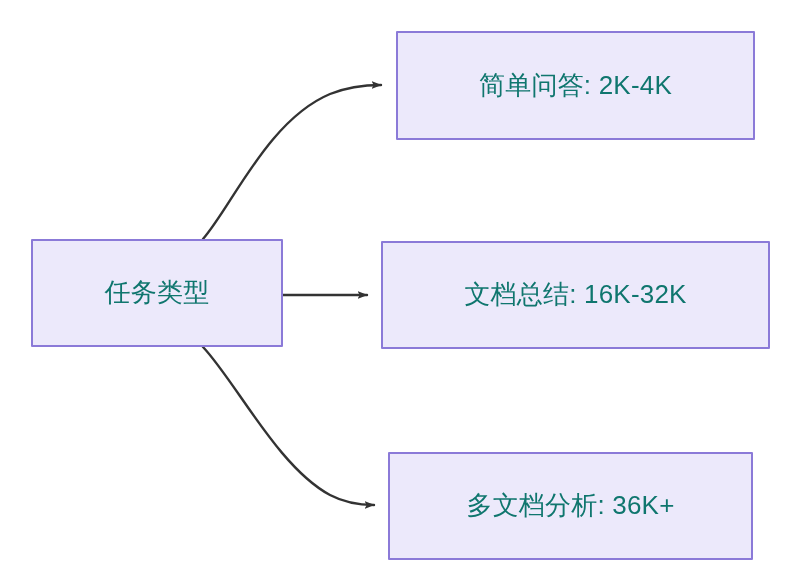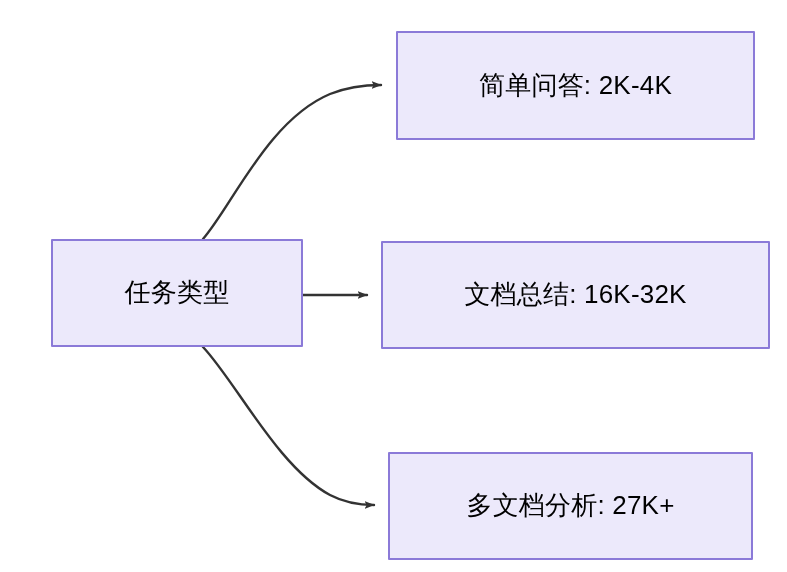"简单问答: 2K-4K" .node-label { color: #000000 -> #0f766e }
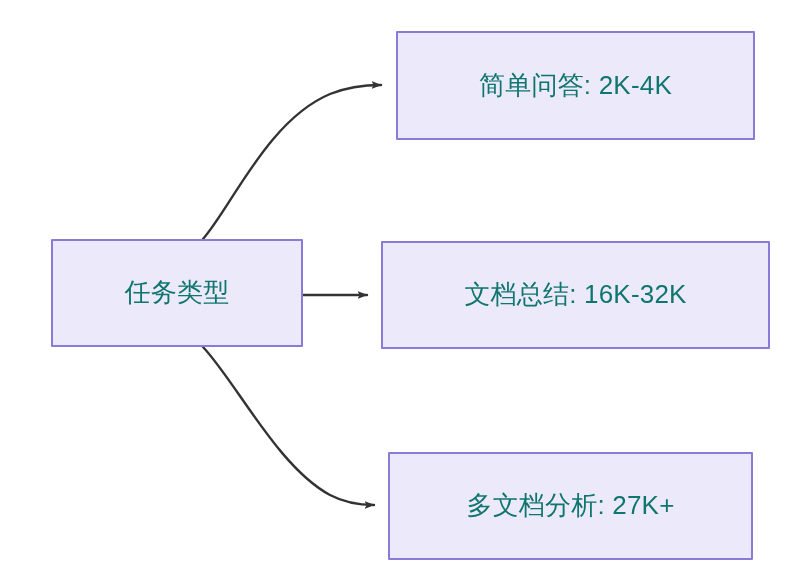"任务类型" #node-source { margin-left: 20px -> none }
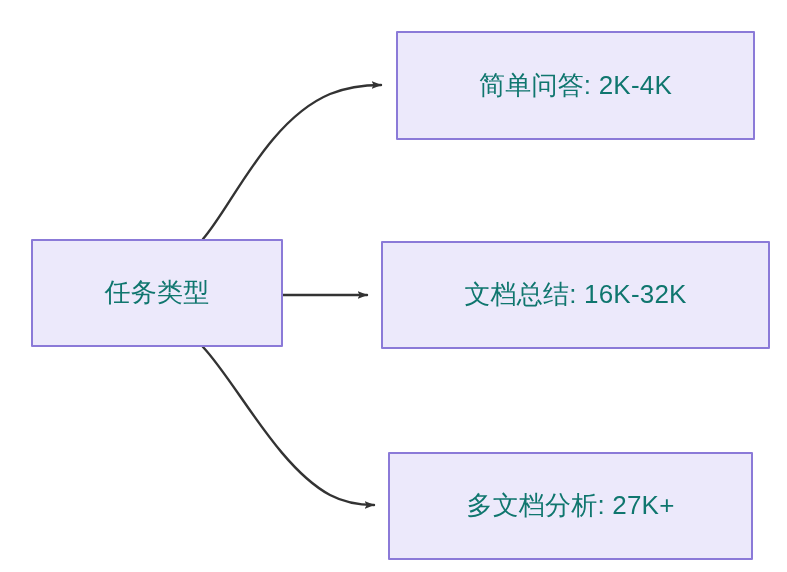"多文档分析: 27K+" span.node-label { text: 27K+ -> 36K+ }
